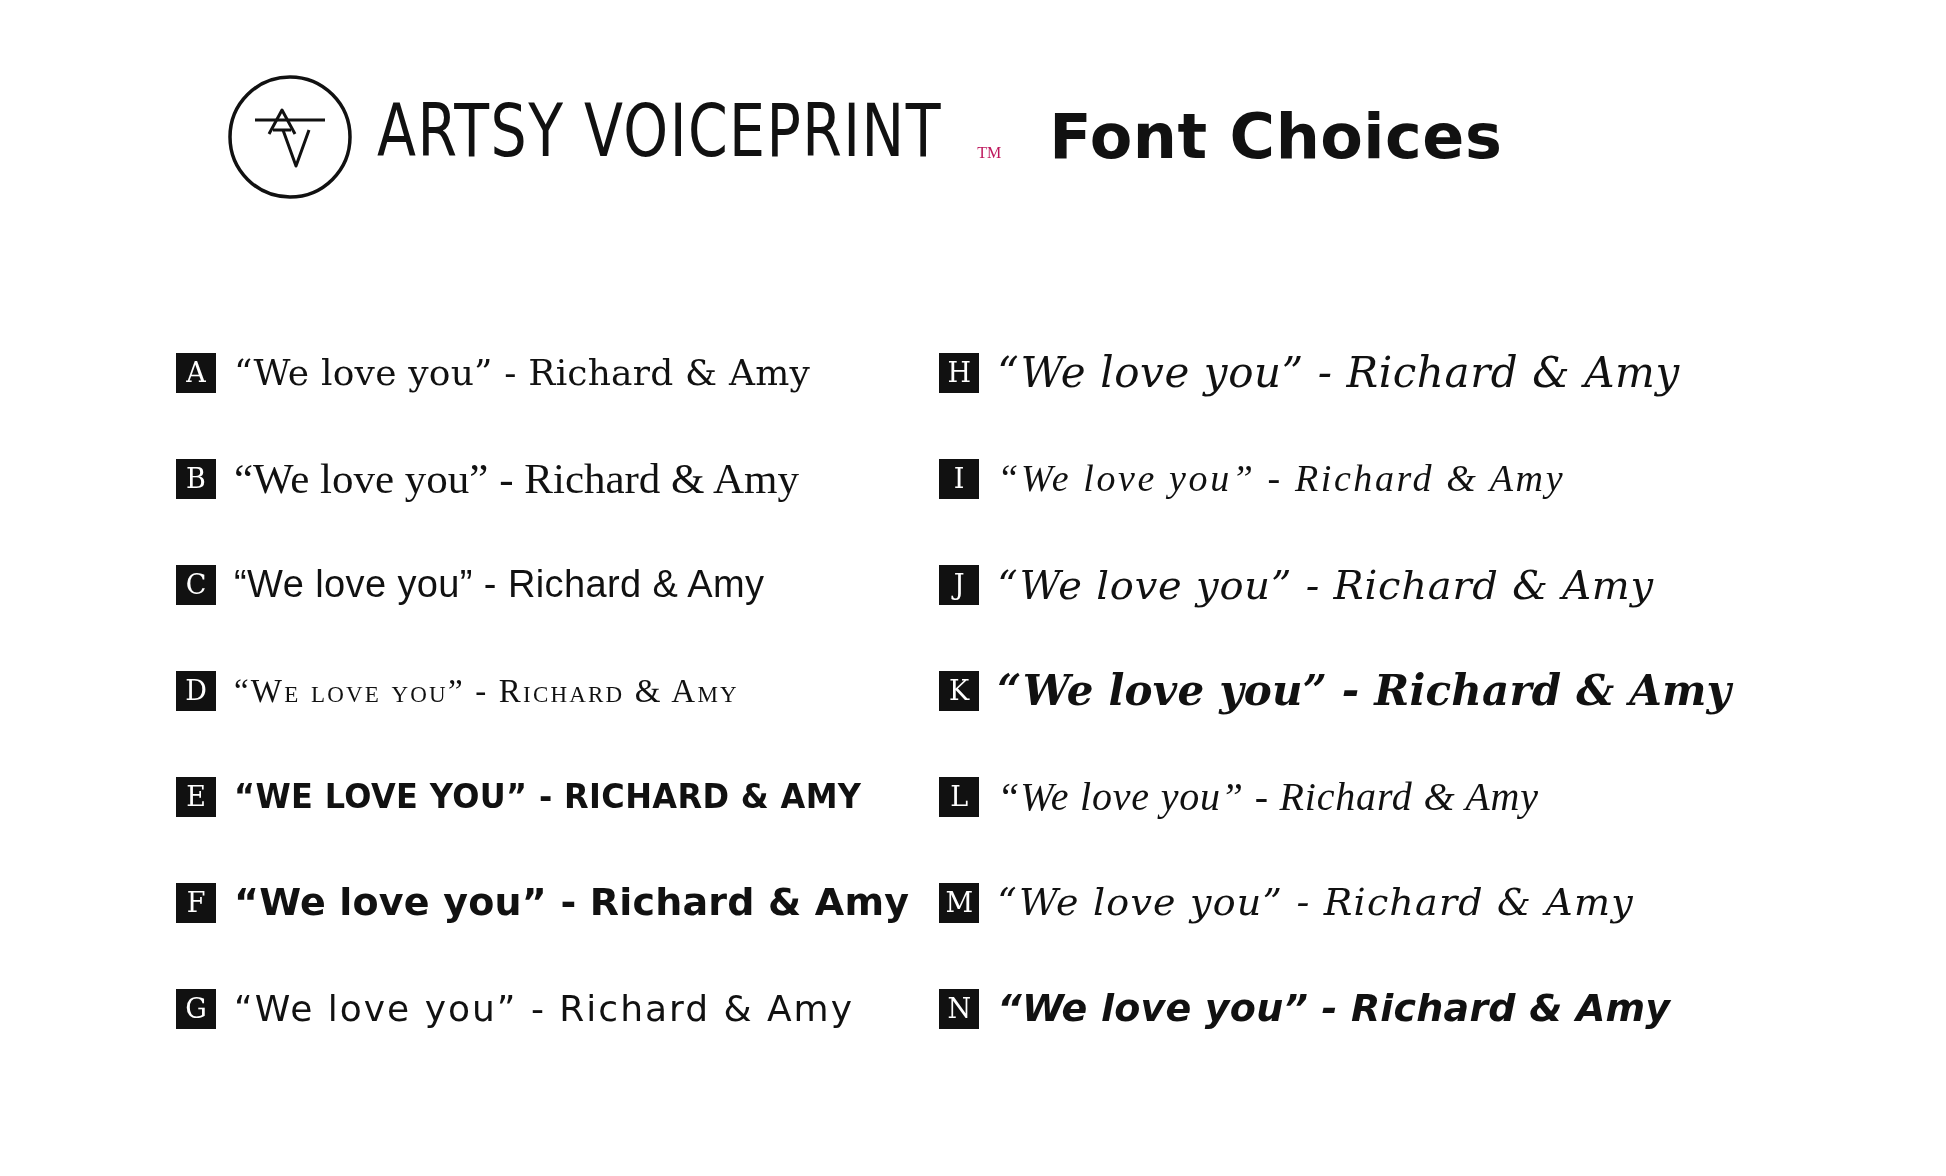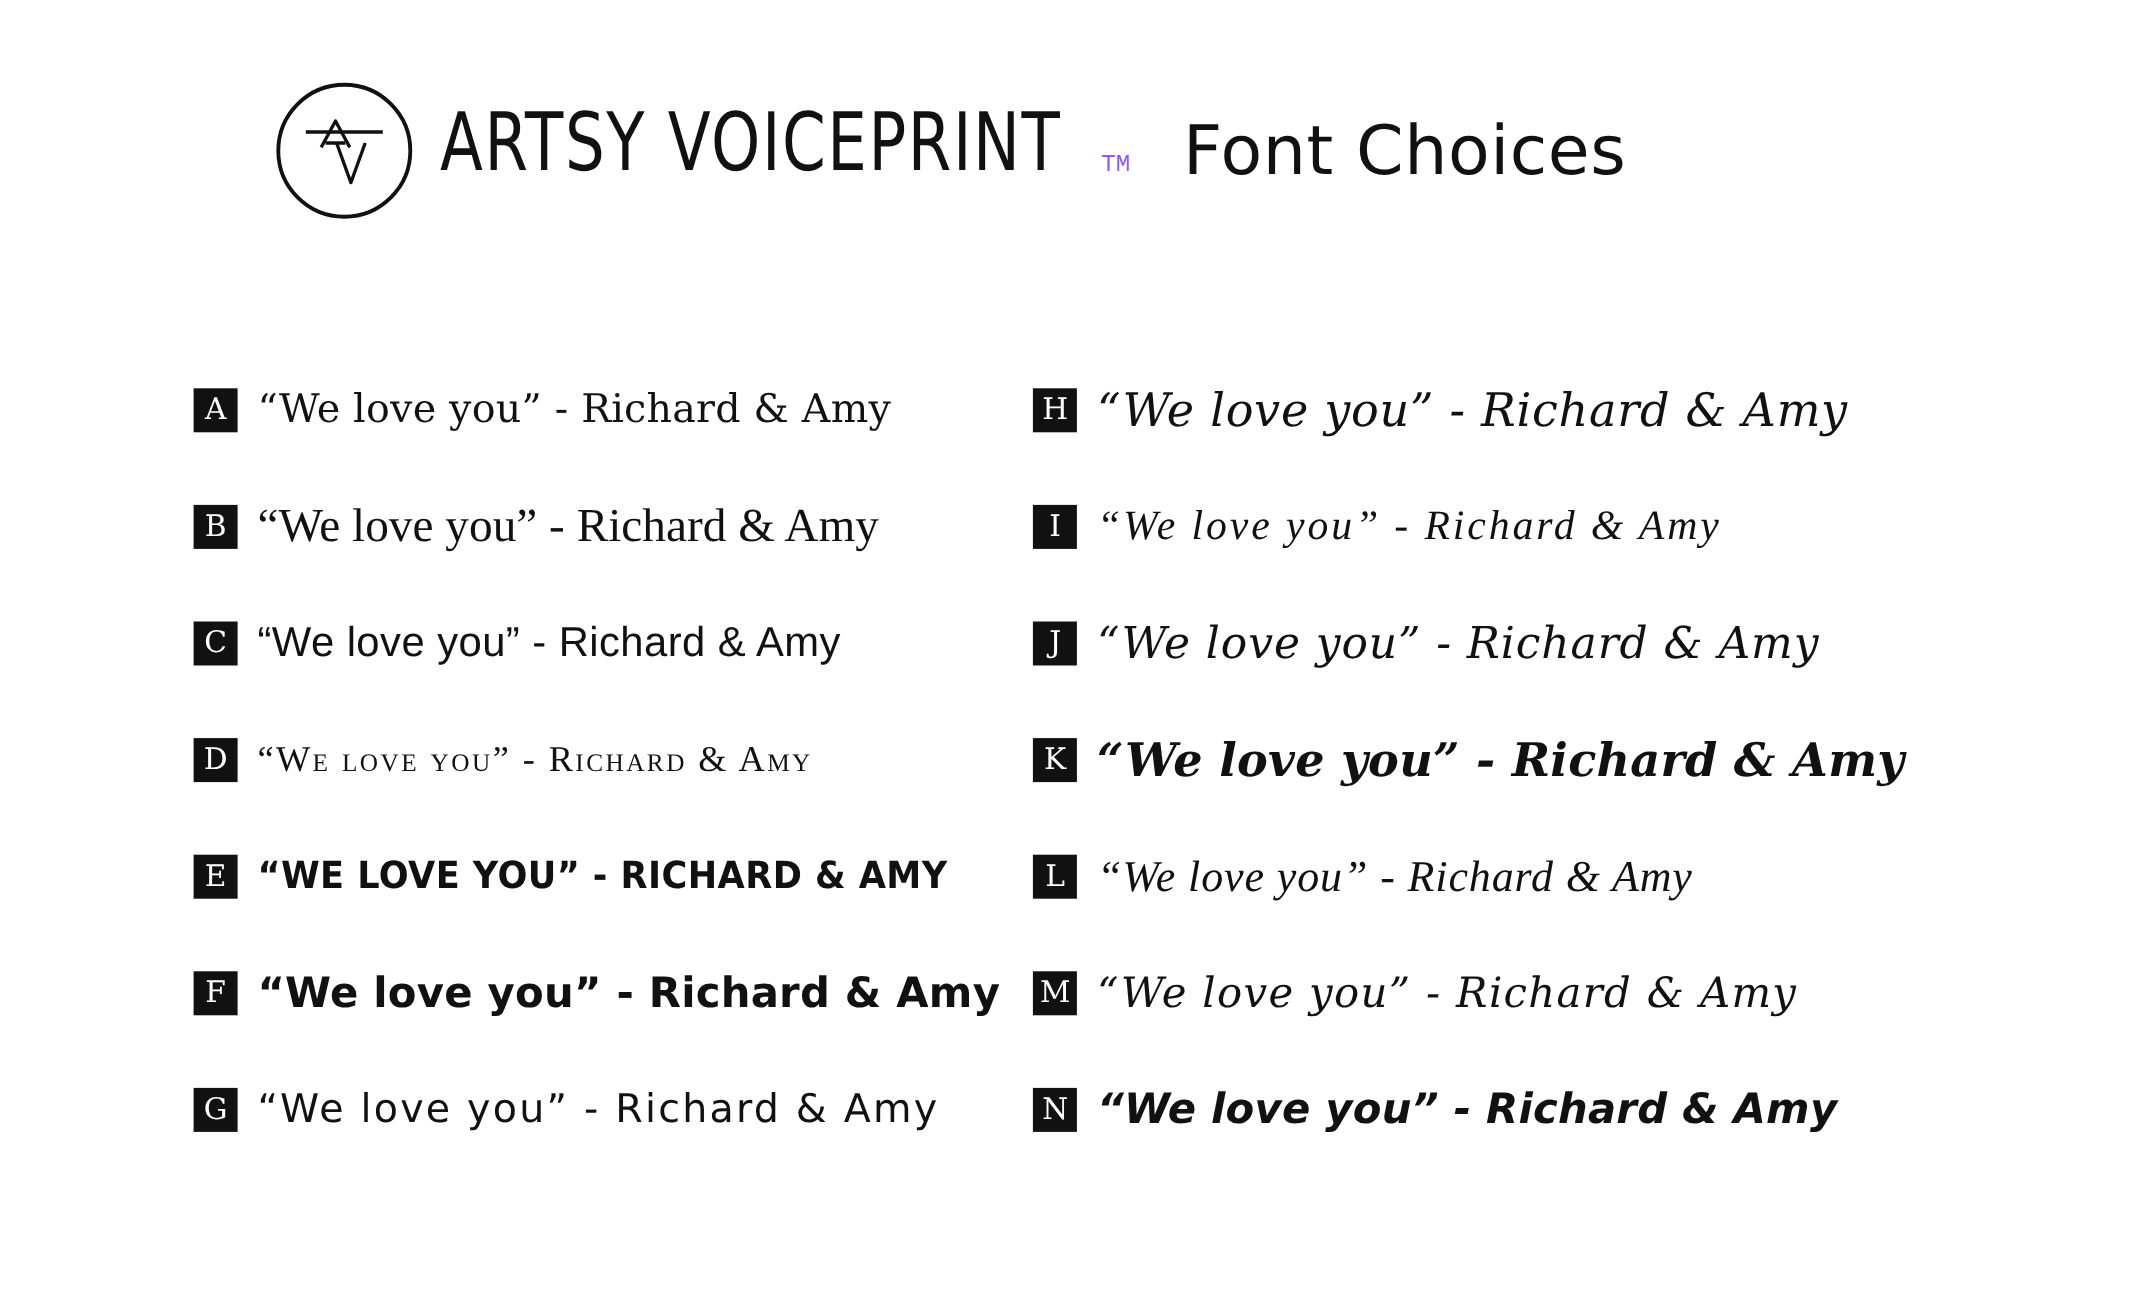"TM" .brand-tm { color: #8b5cf6 -> #be185d; font-family: Liberation Mono, monospace -> Liberation Serif, serif; font-size: 22px -> 16px }
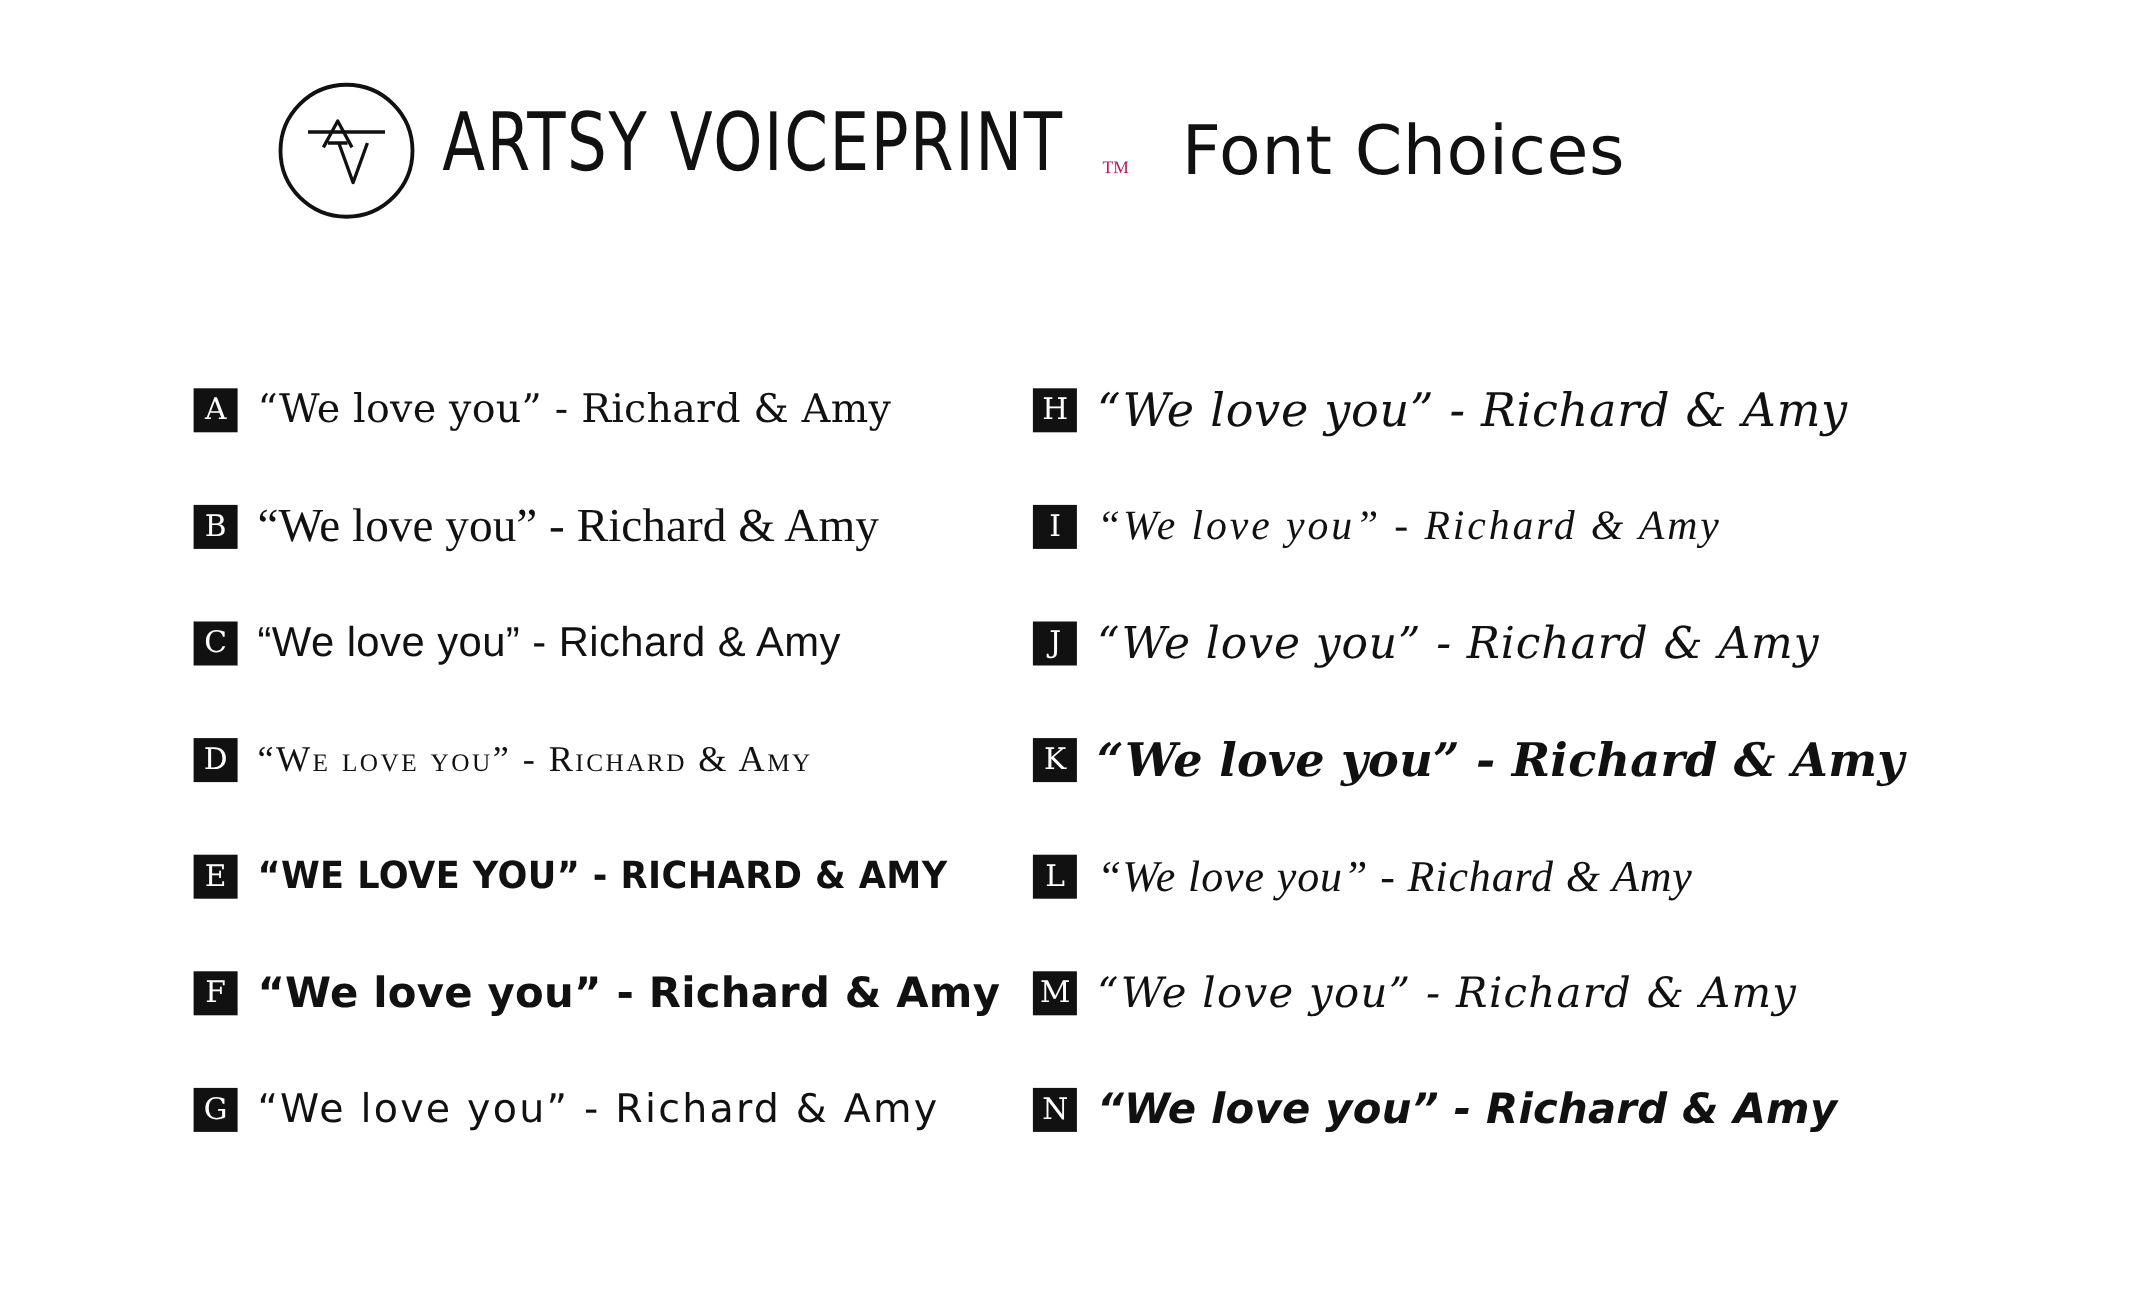"Font Choices" .header-title { font-weight: normal -> bold }
